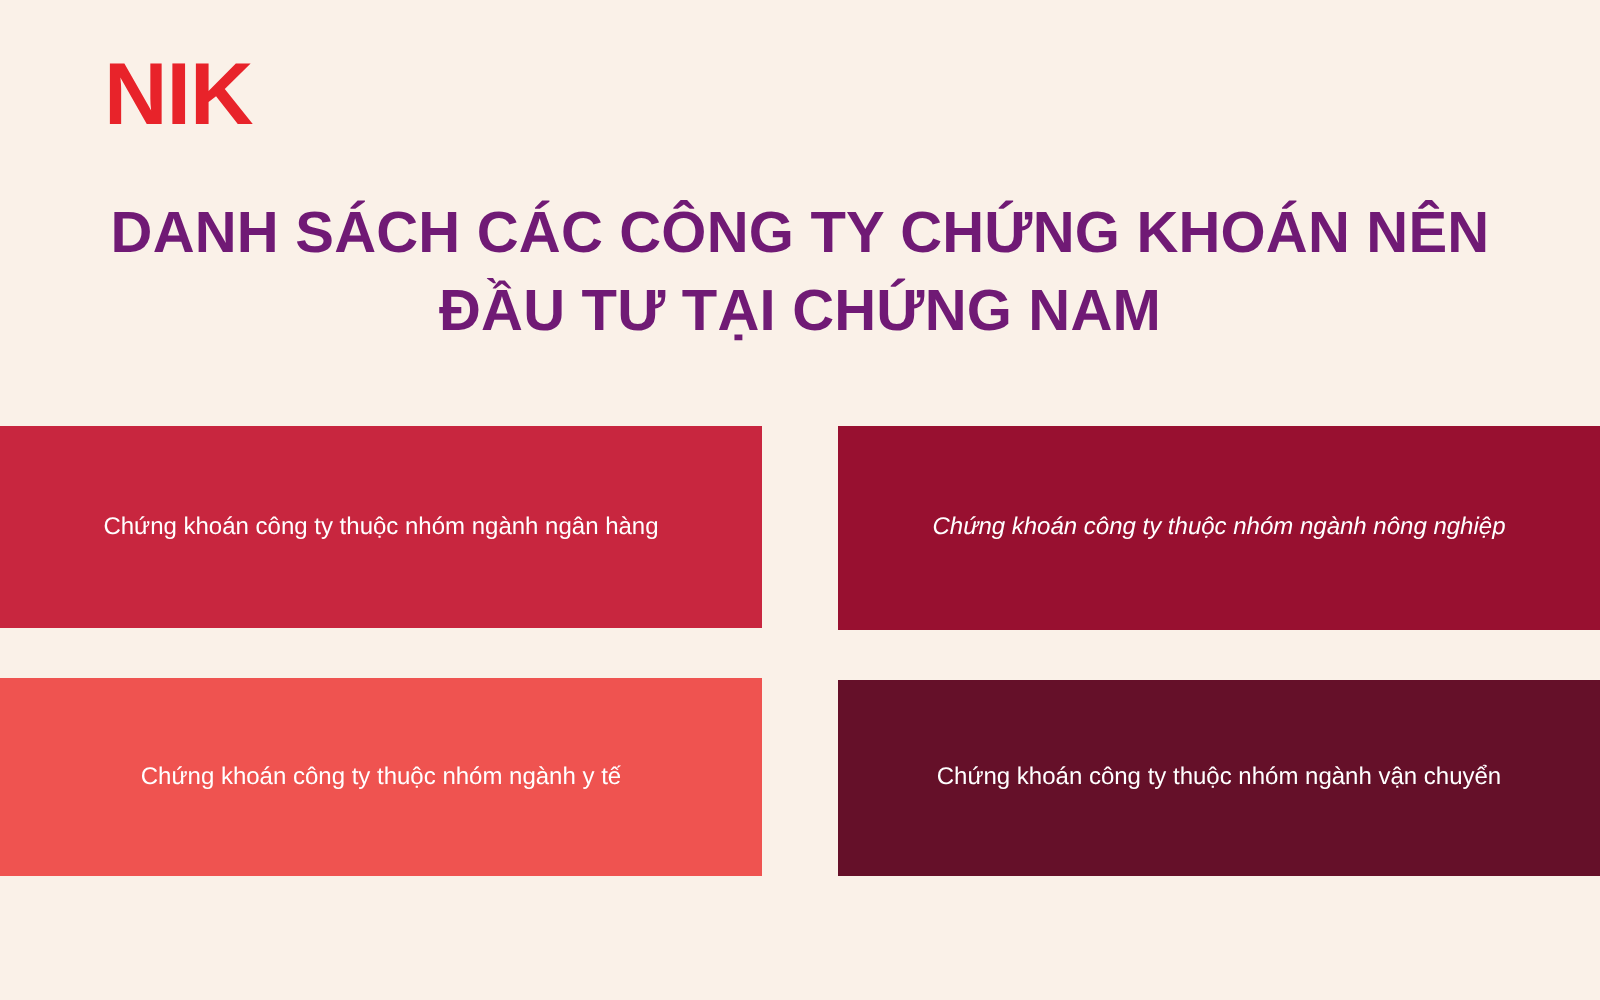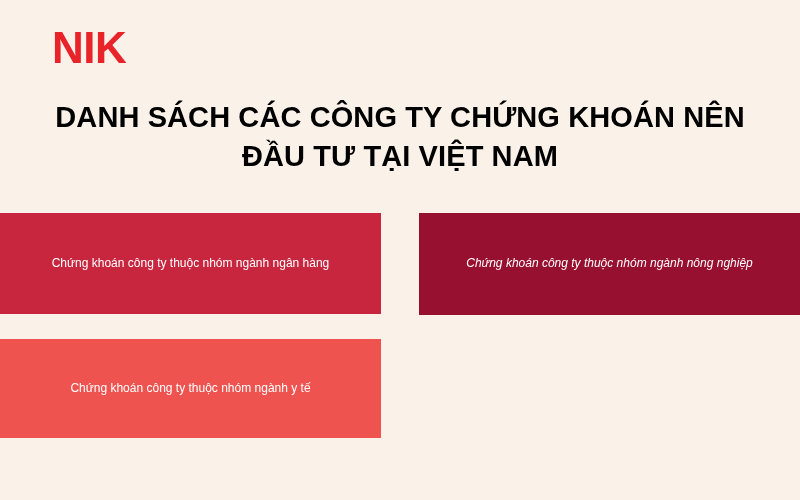"DANH SÁCH CÁC CÔNG TY" div.headline { color: #000000 -> #701a75 }
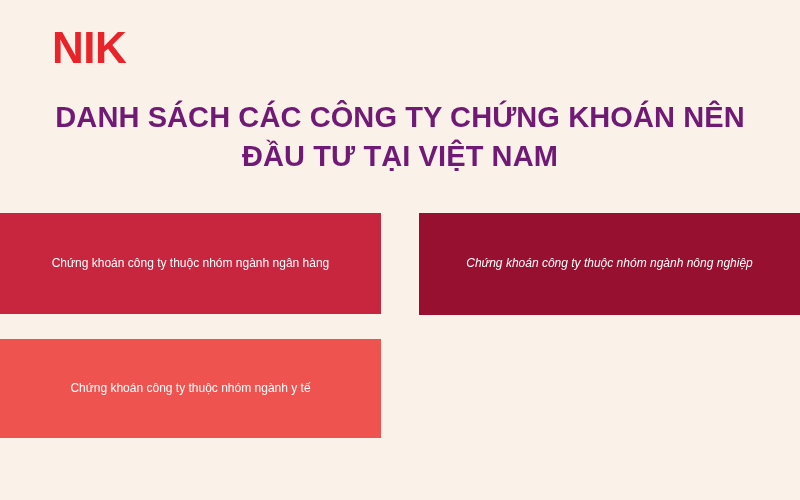"ĐẦU TƯ TẠI VIỆT NAM" span.line { text: VIỆT -> CHỨNG }
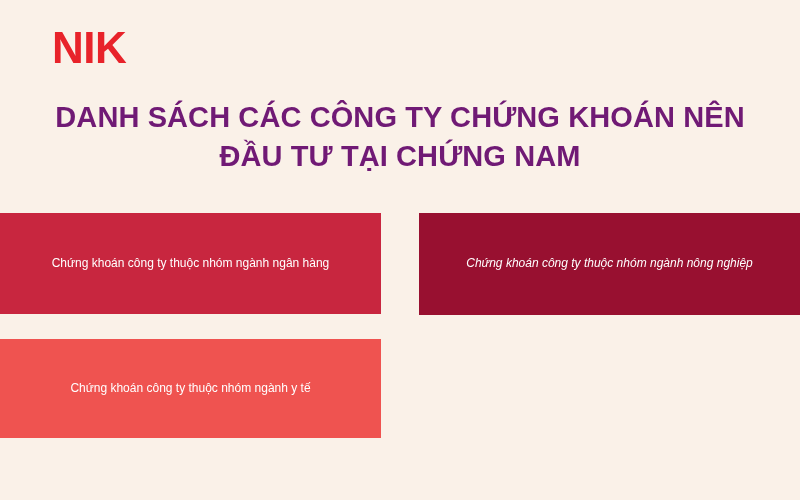"Chứng khoán công ty thuộc nhóm ngành vận" div.card { html: none -> <div> <span>Chứng khoán công ty thuộc nhóm ngành vận chuyển</span> </div> }
